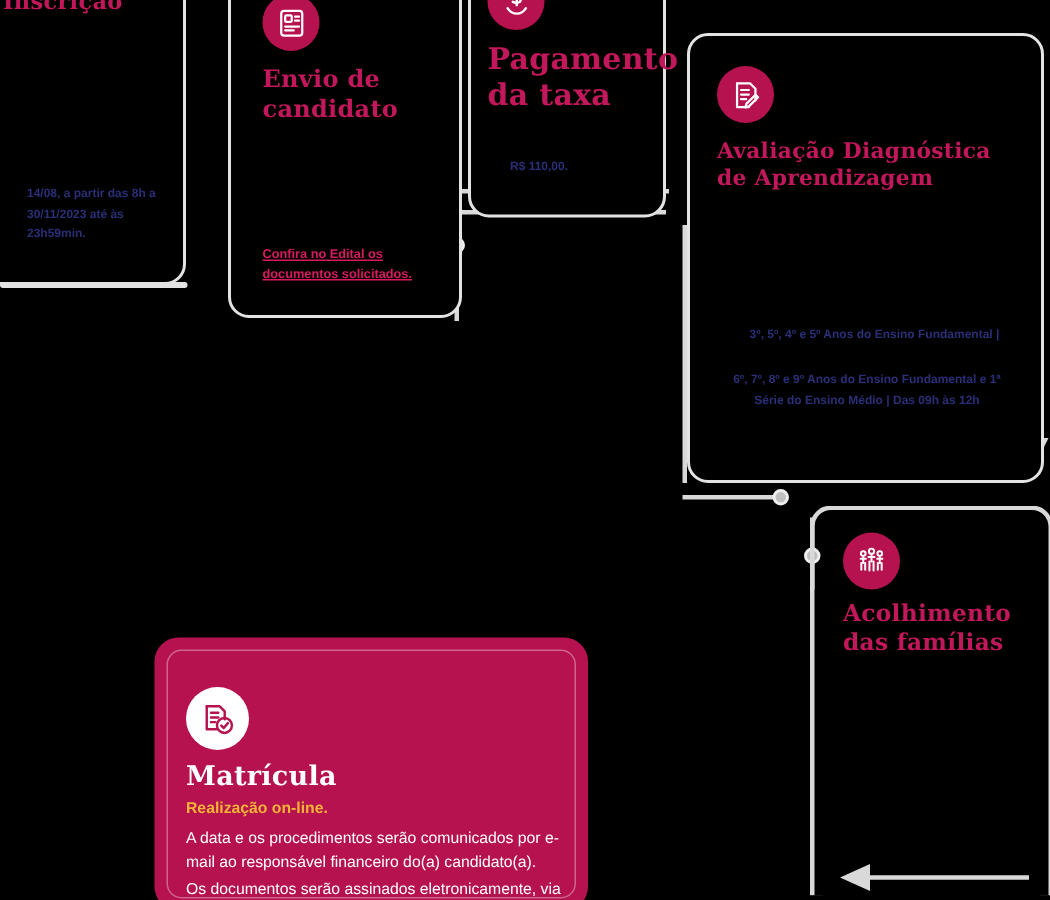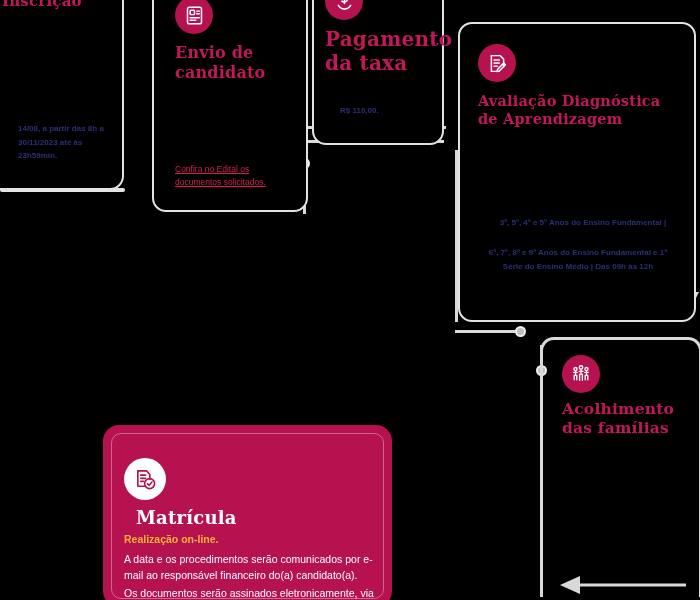"Confira no Edital os documentos" .c-link { font-weight: 400 -> 700 }
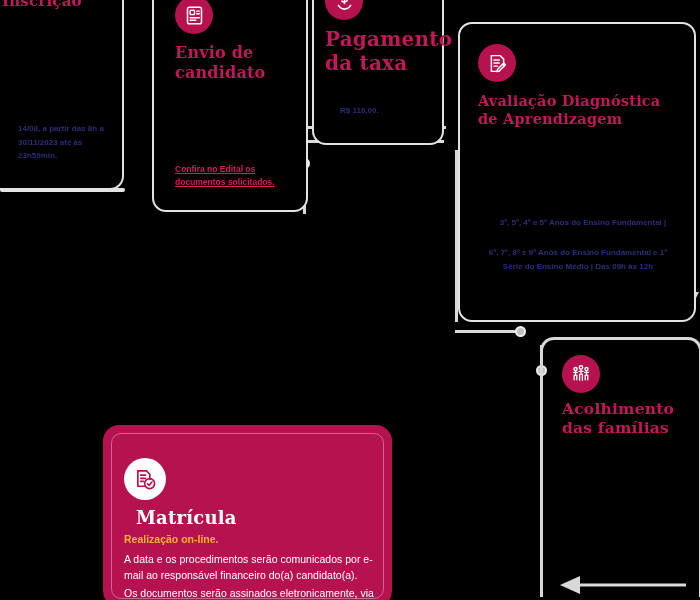"Matrícula" .c-title.white { margin-left: 12px -> none }
